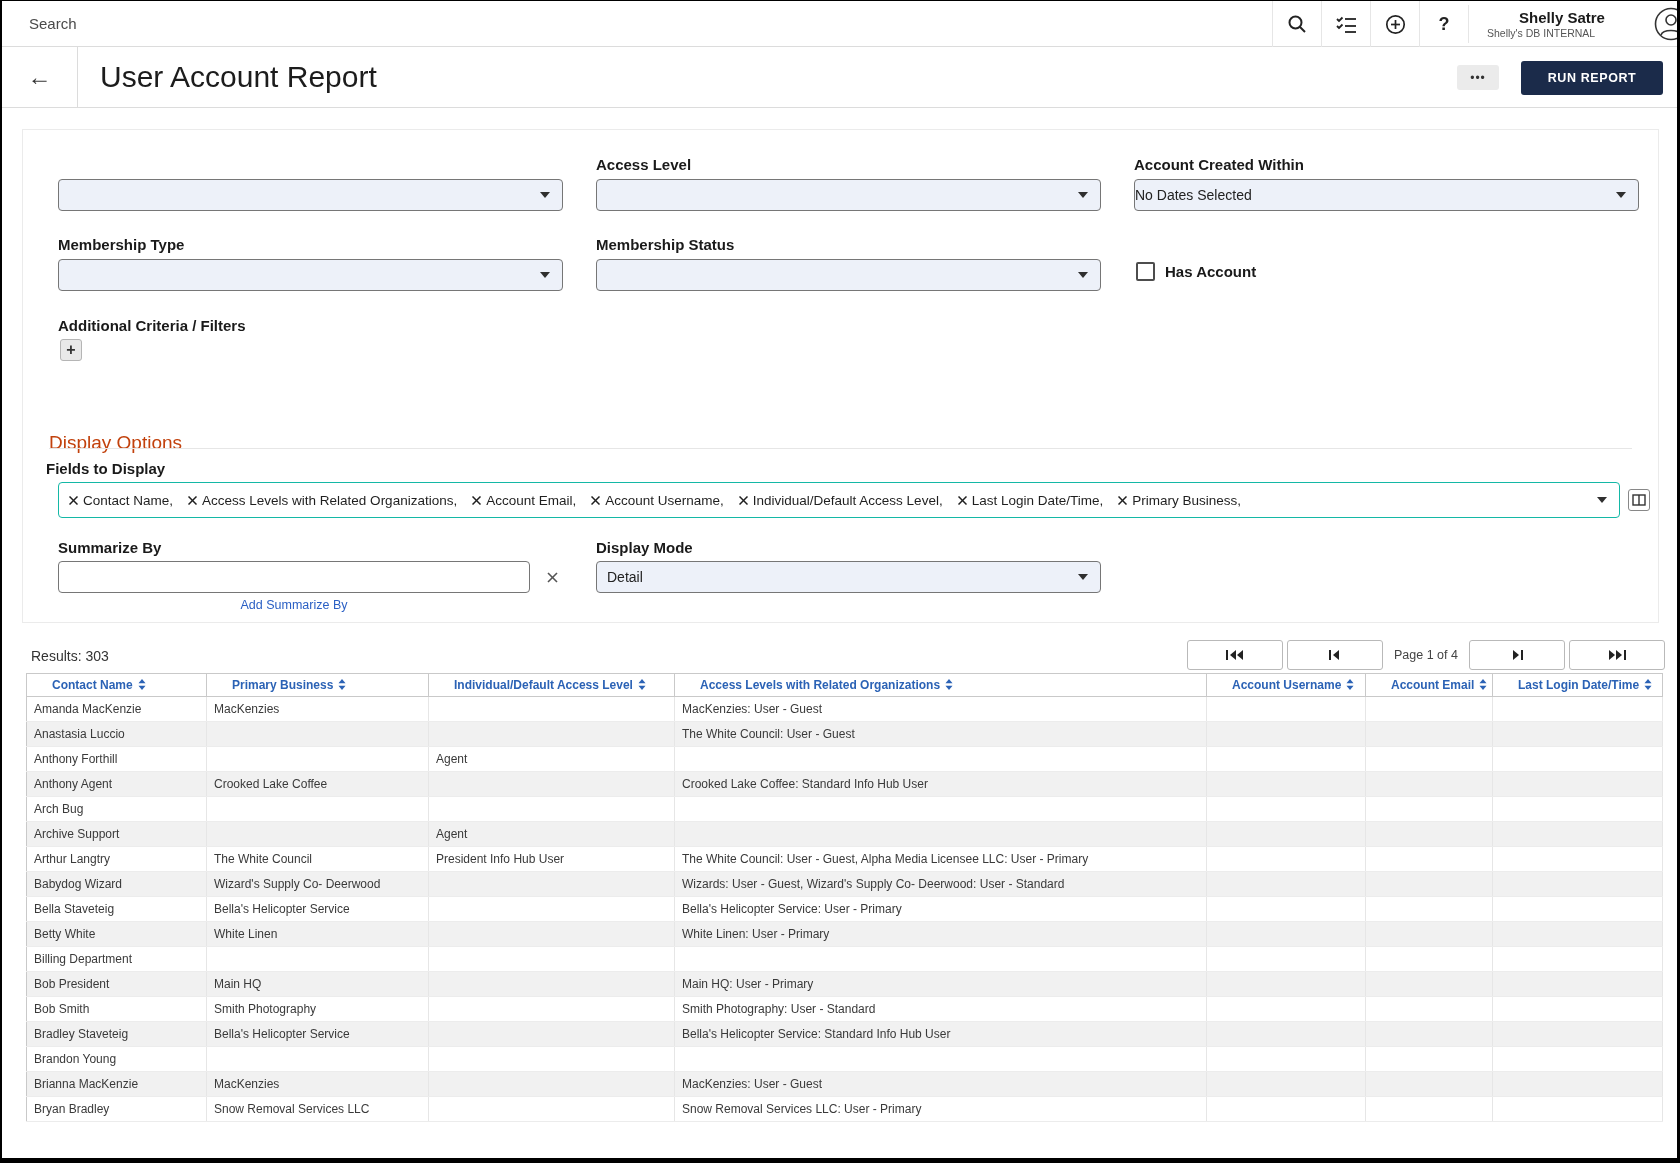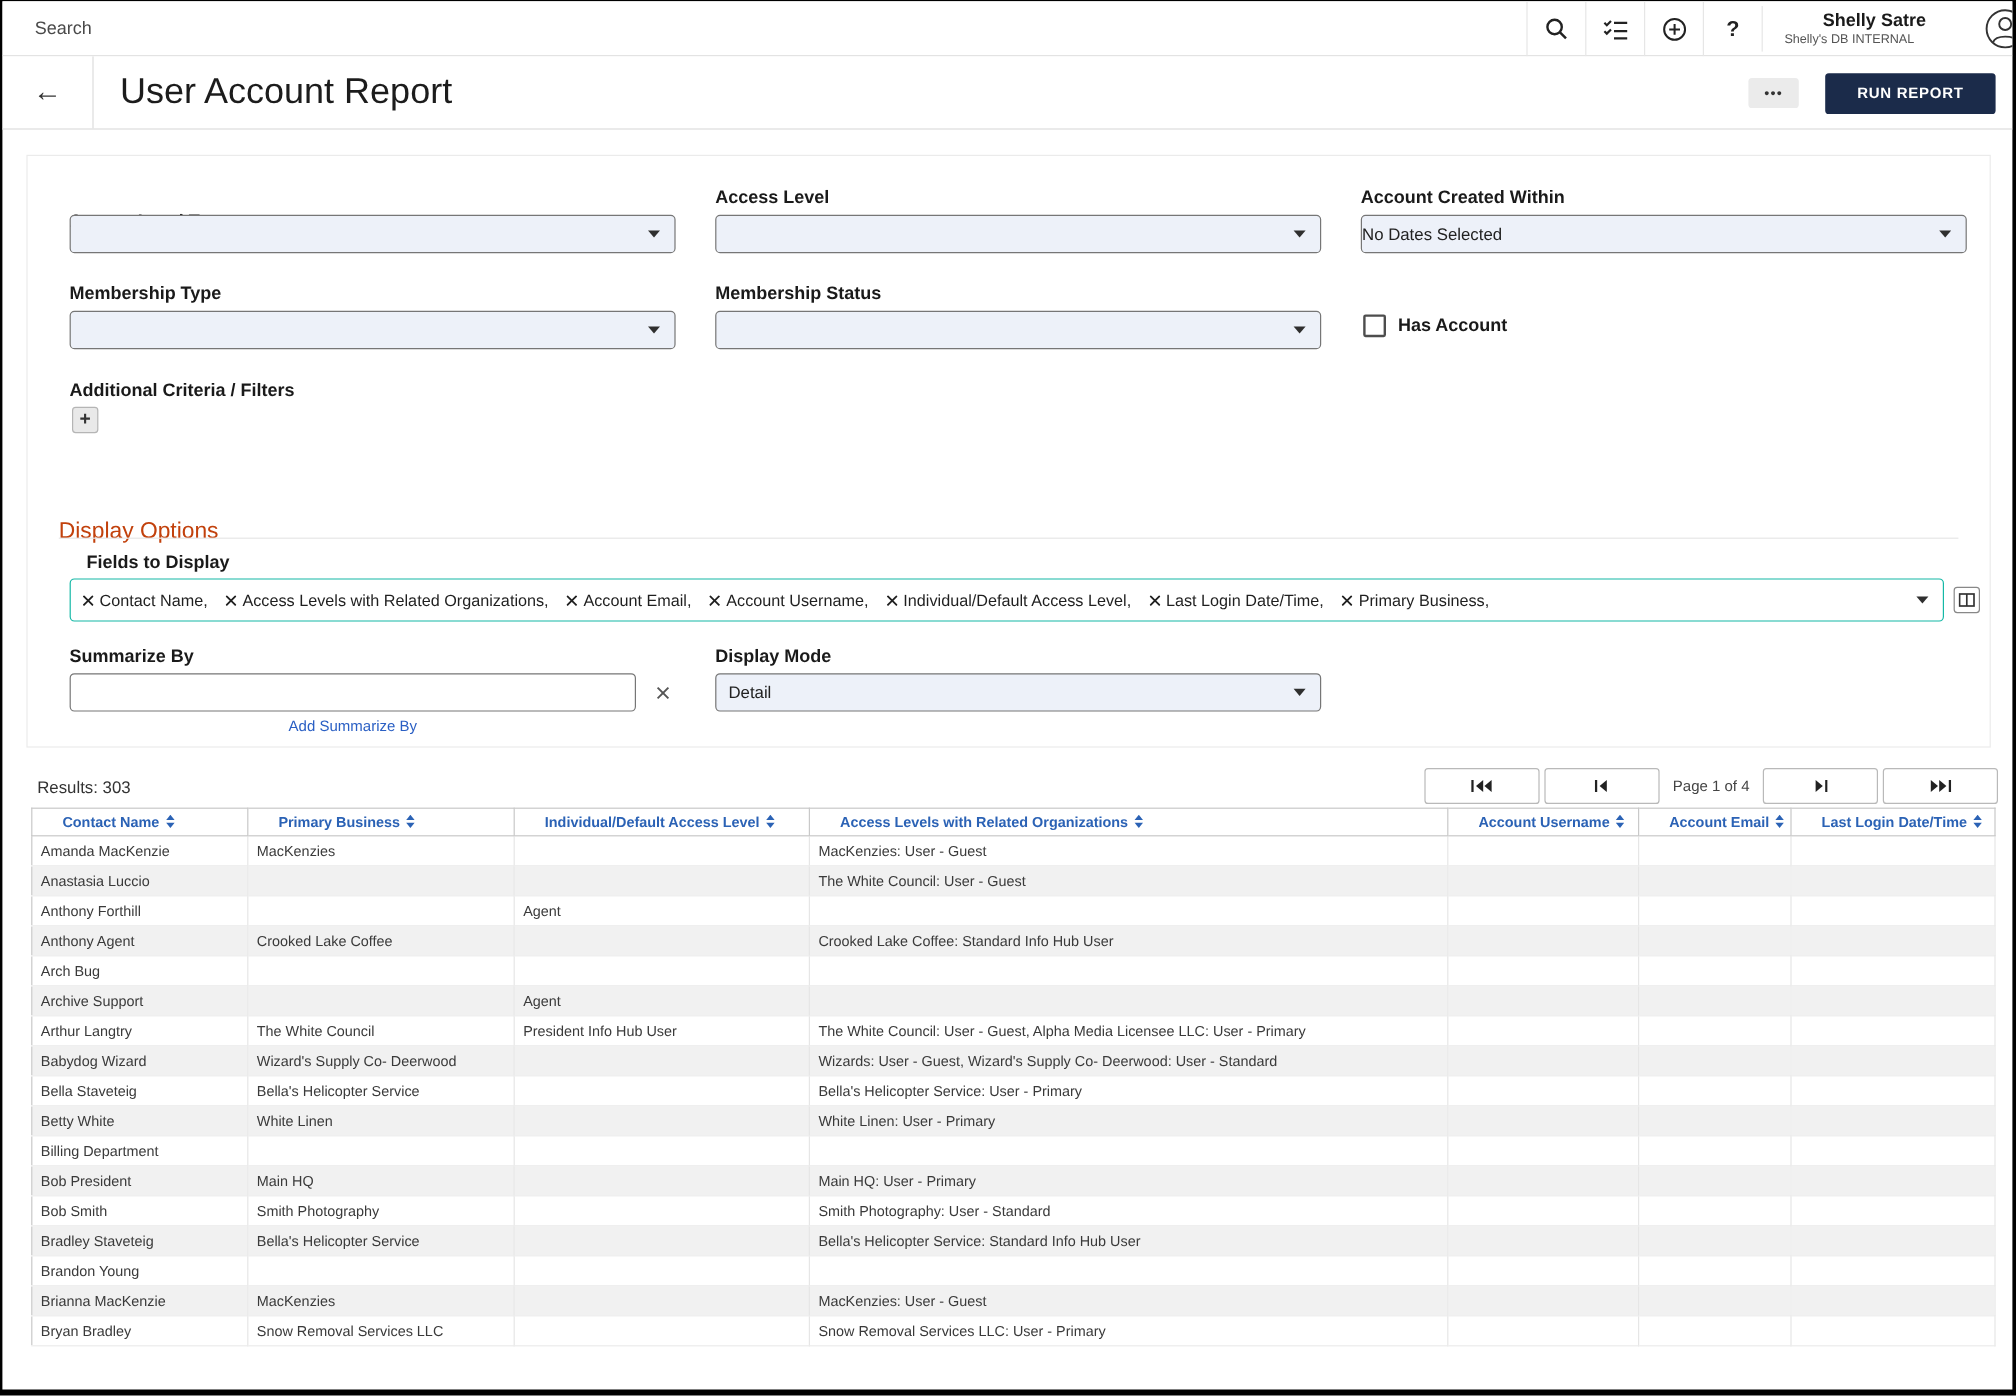"Fields to Display" div.fld-label { left: 49px -> 23px }
